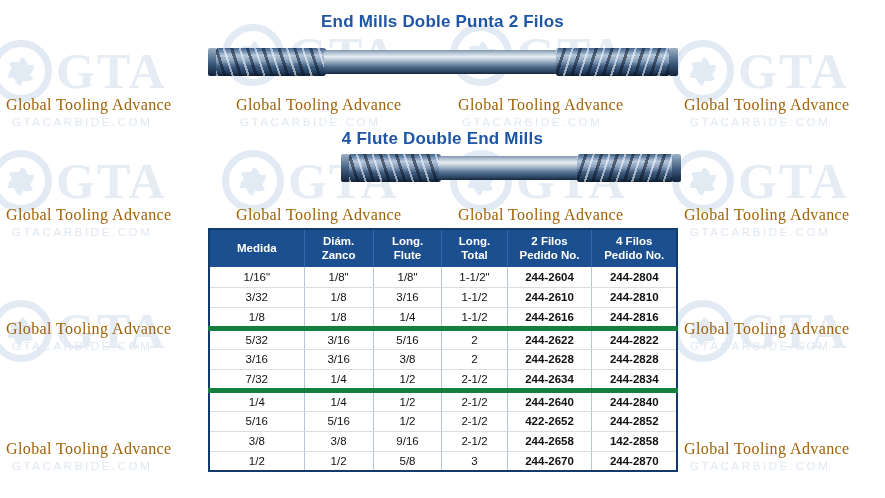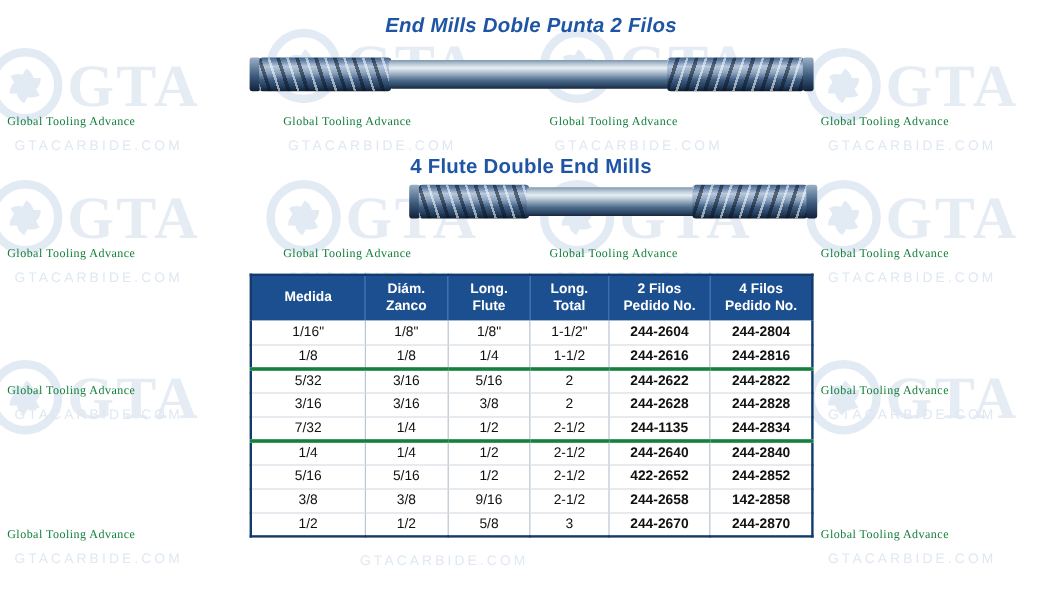"End Mills Doble Punta 2" #title-es { font-style: italic -> none }
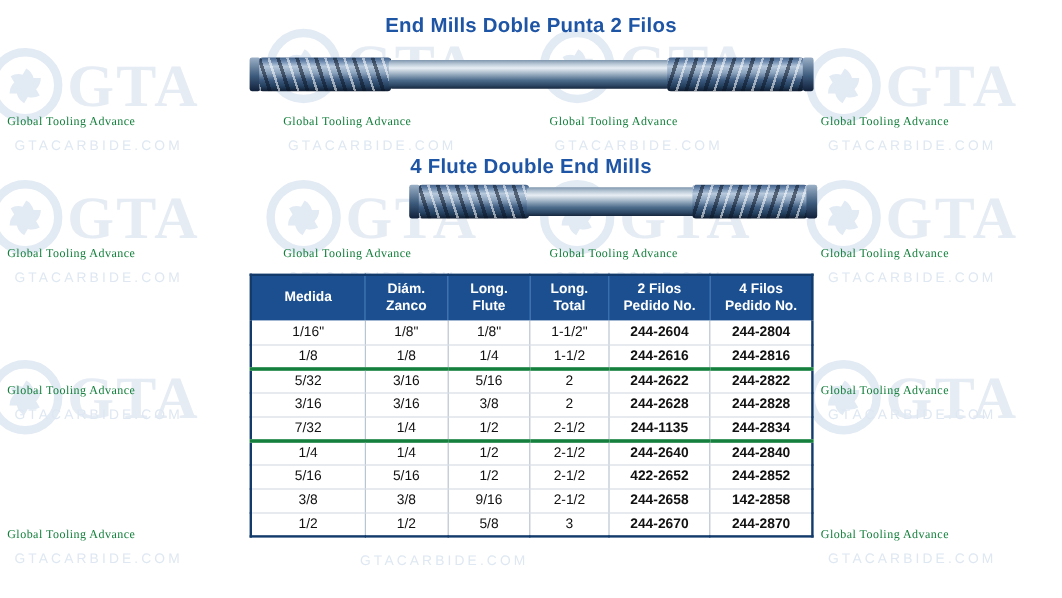"Global Tooling Advance" .wm-sub { color: #15803d -> #a16207; font-size: 10px -> 16px }
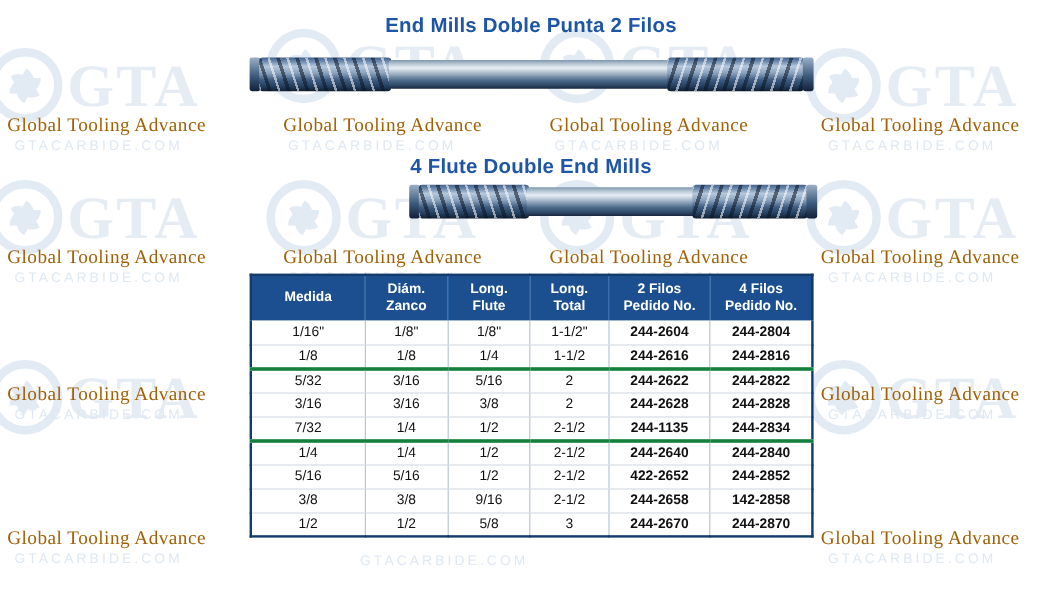"3/32" tr { html: none -> <tr> <td>3/32</td> <td>1/8</td> <td>3/16</td> <td>1-1/2</td> <td>244-2610</td> <td>244-2810</td> </tr> }
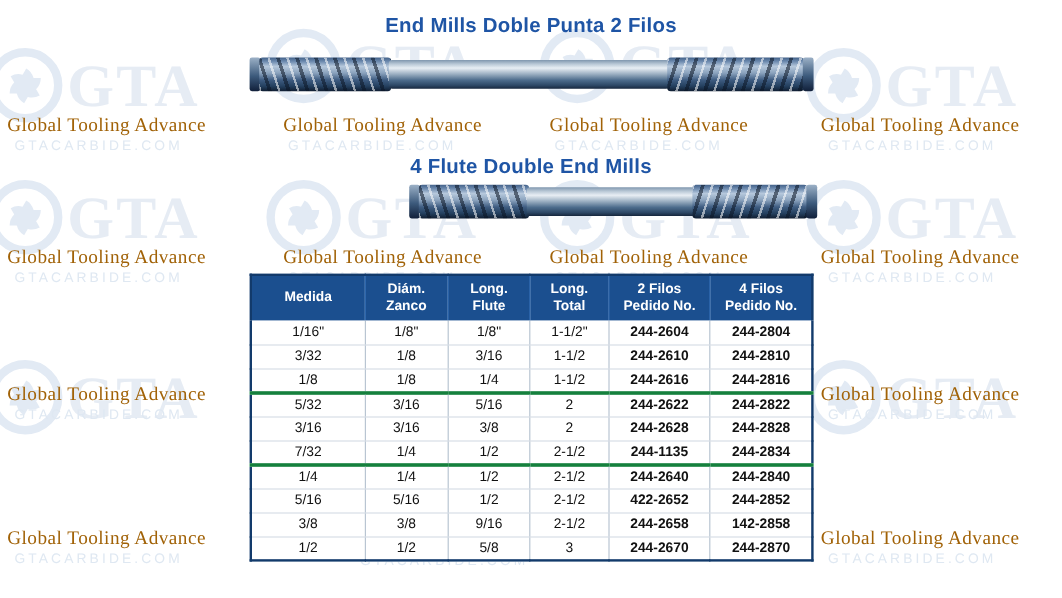"5/32" #spec-table tr.groupstart td { border-top: 3px solid #15803d -> 5px solid #15803d }
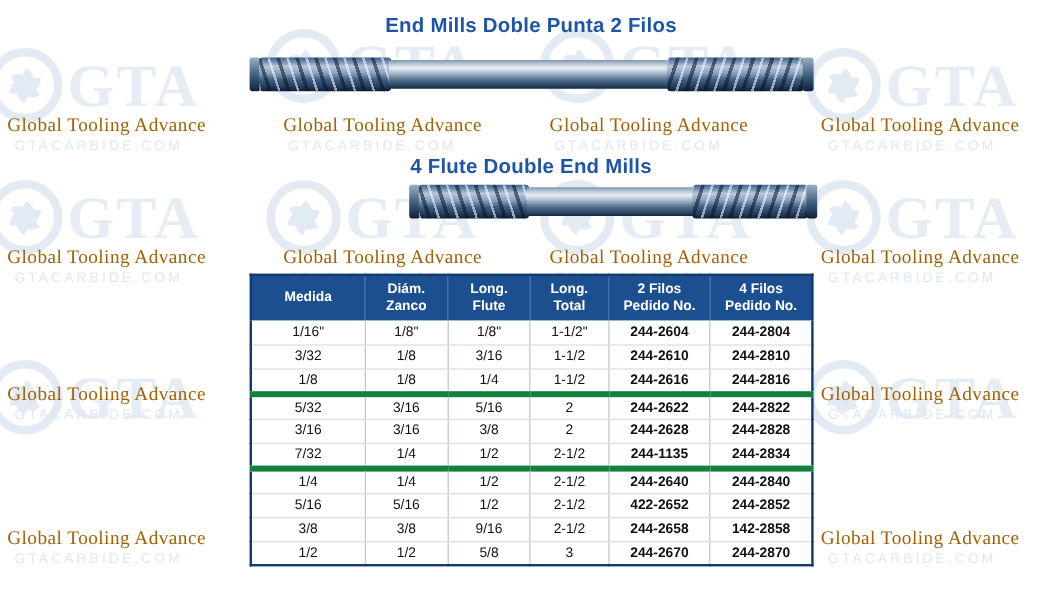"244-1135" td.code { text: 244-1135 -> 244-2634 }
